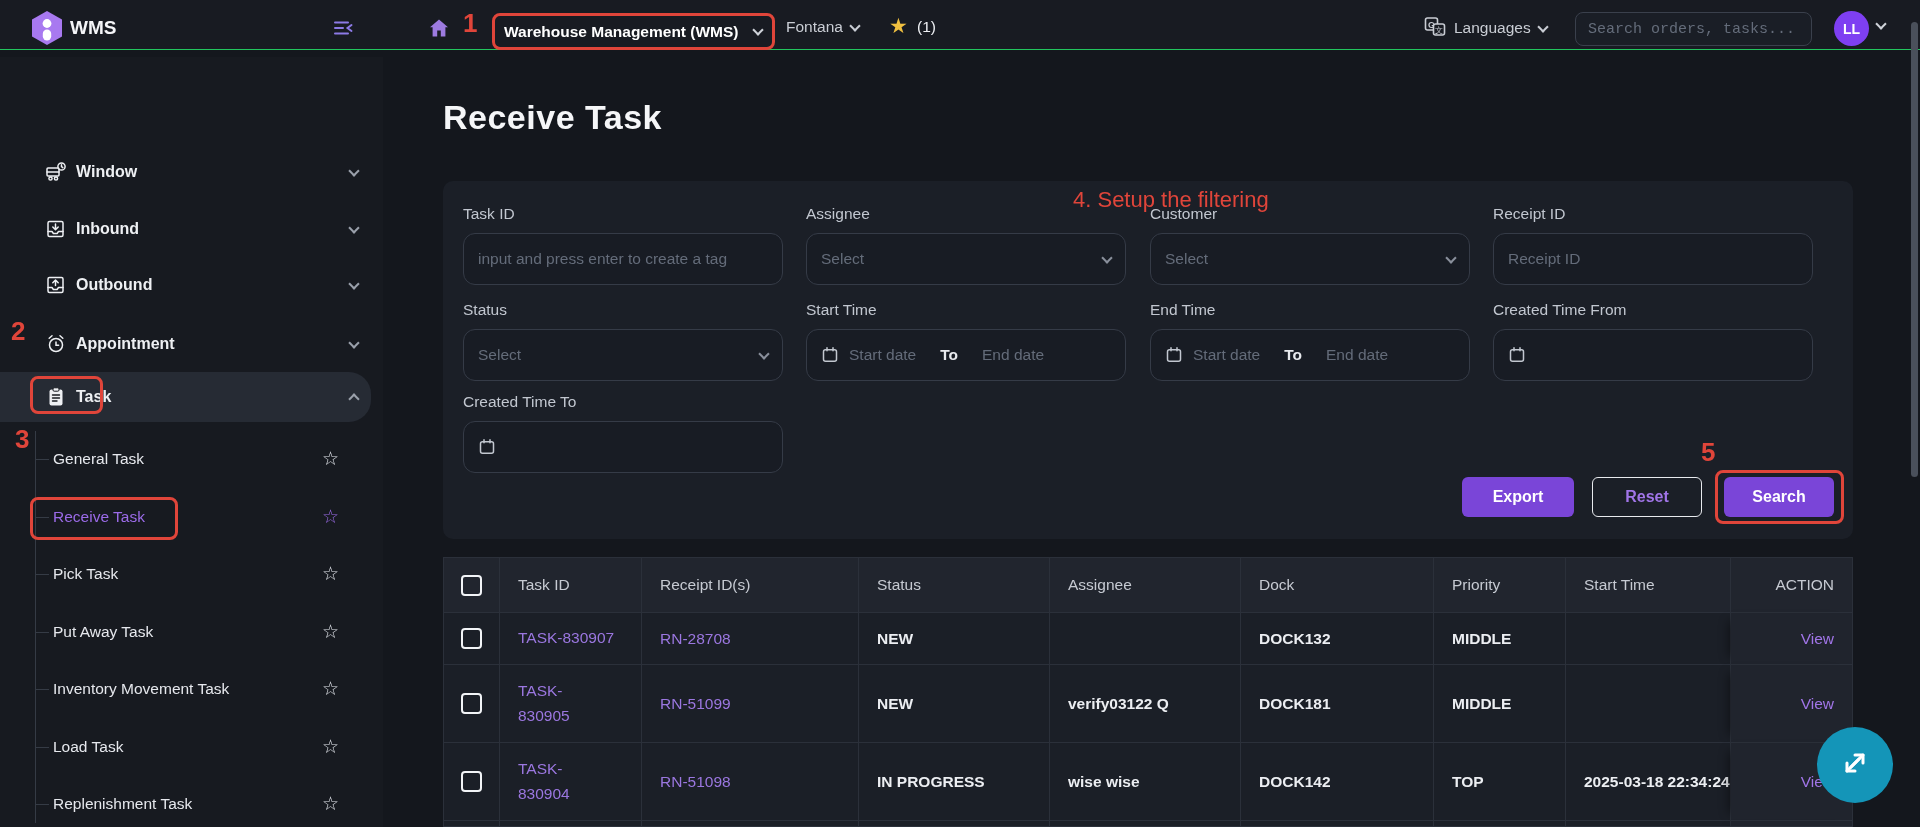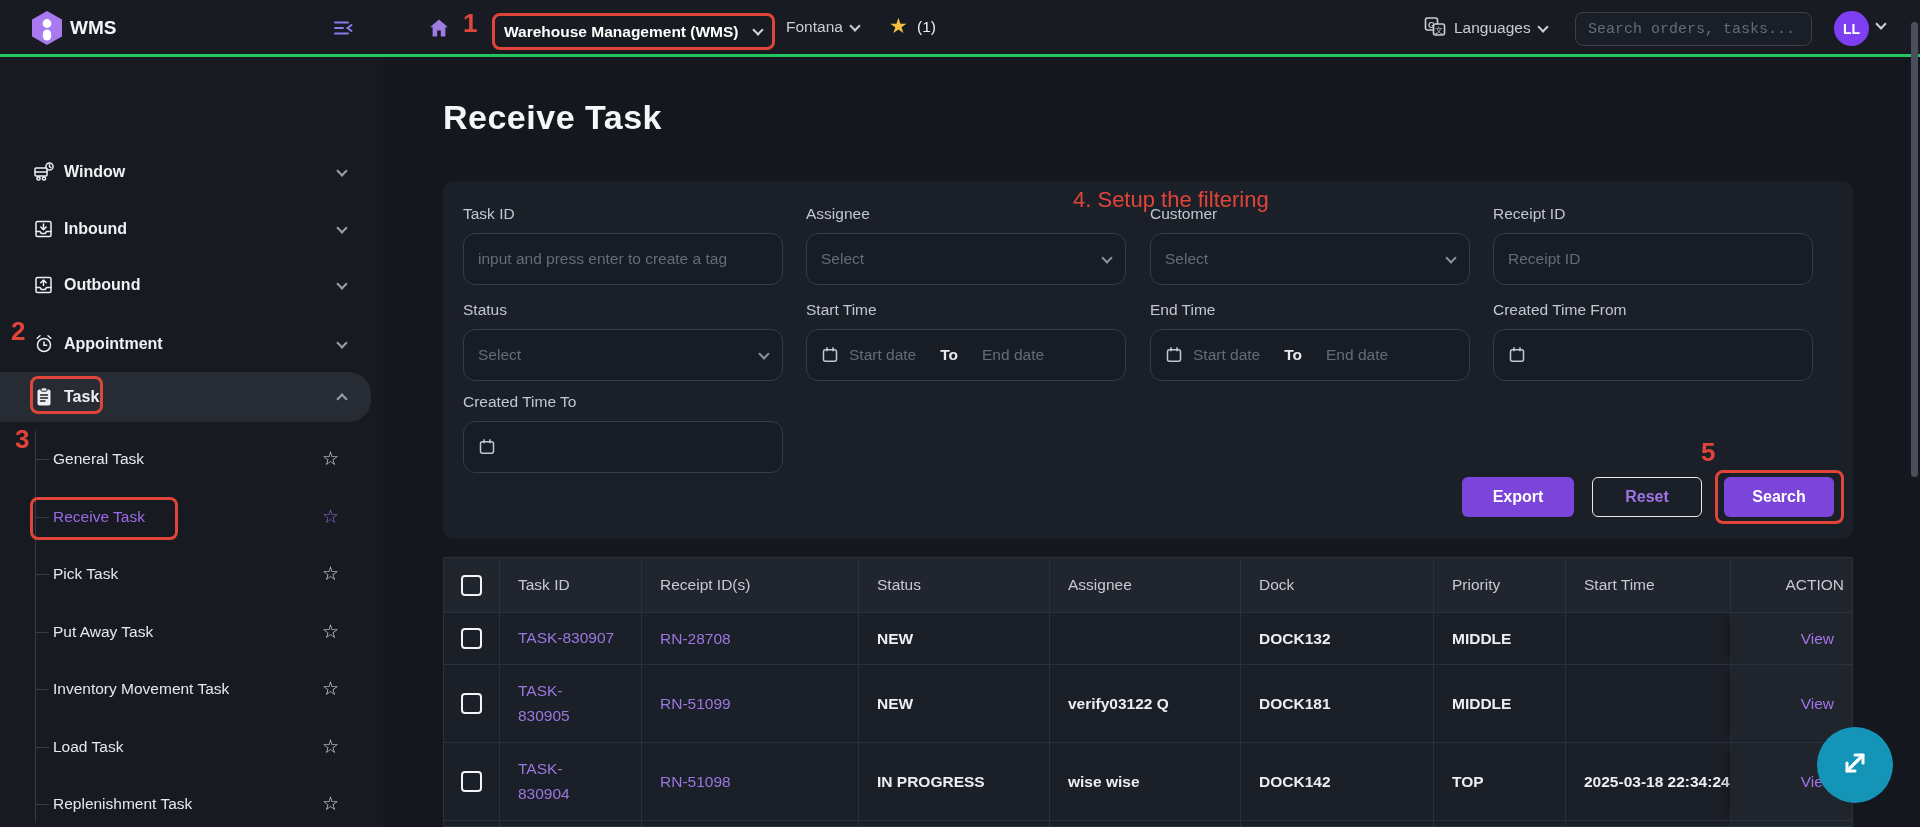"WMS" .topbar { border-bottom: 3px solid #22c55e -> 1px solid #22c55e; height: 57px -> 50px }
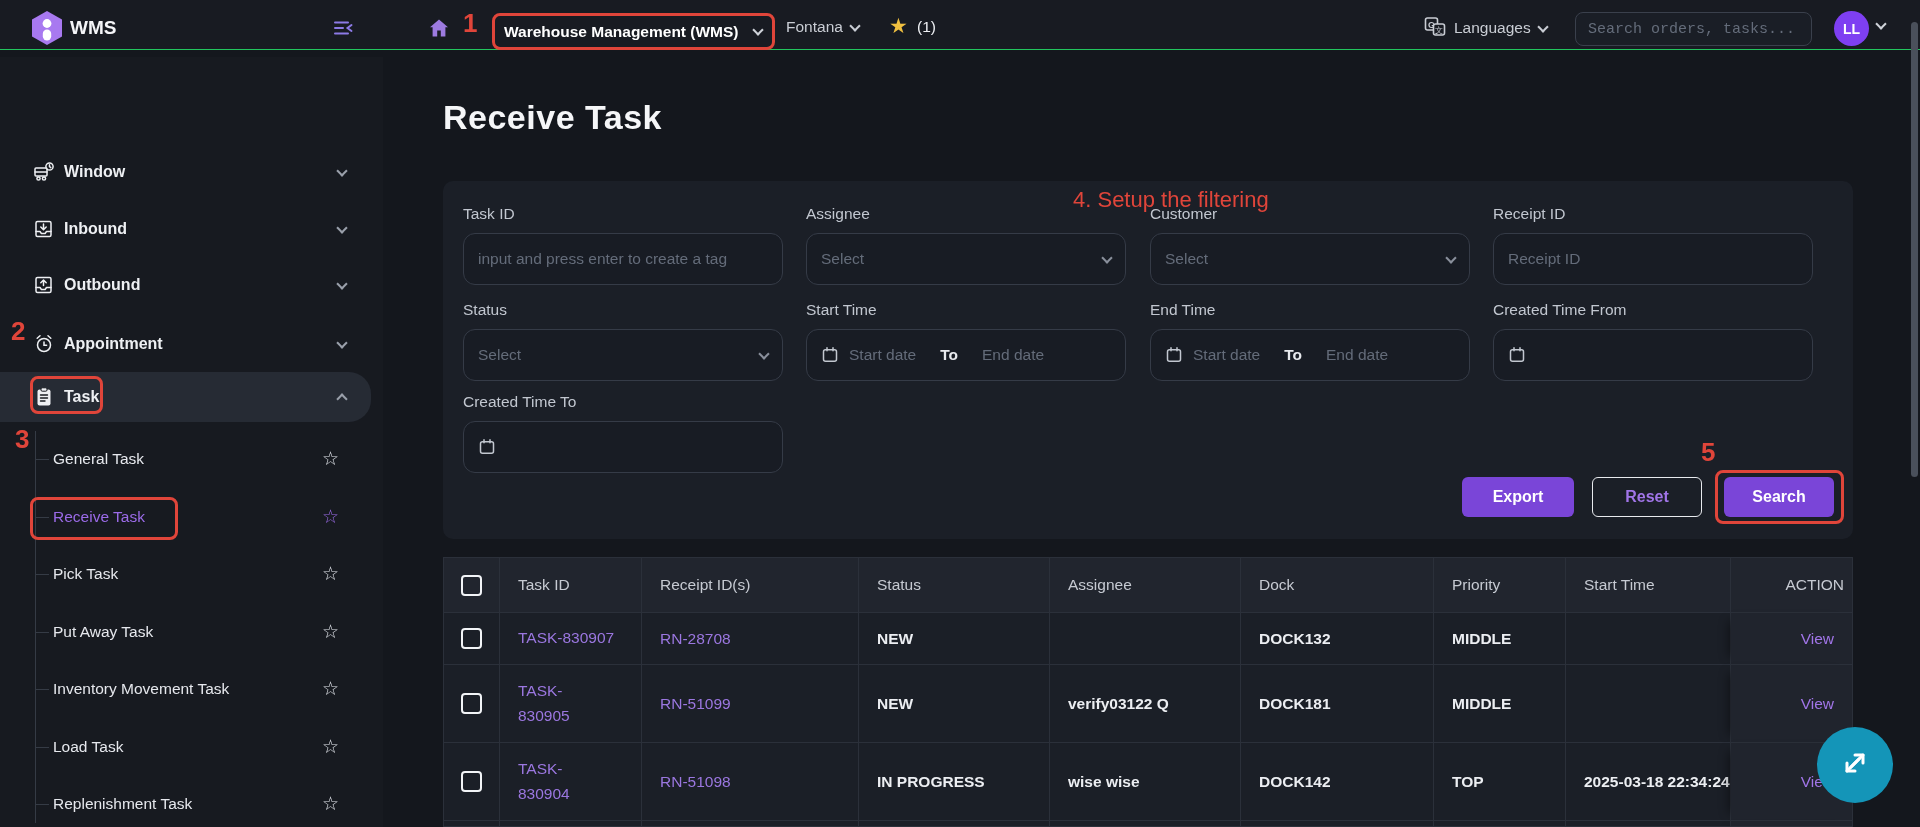"Window" .side-item { left: 0 -> 12px }
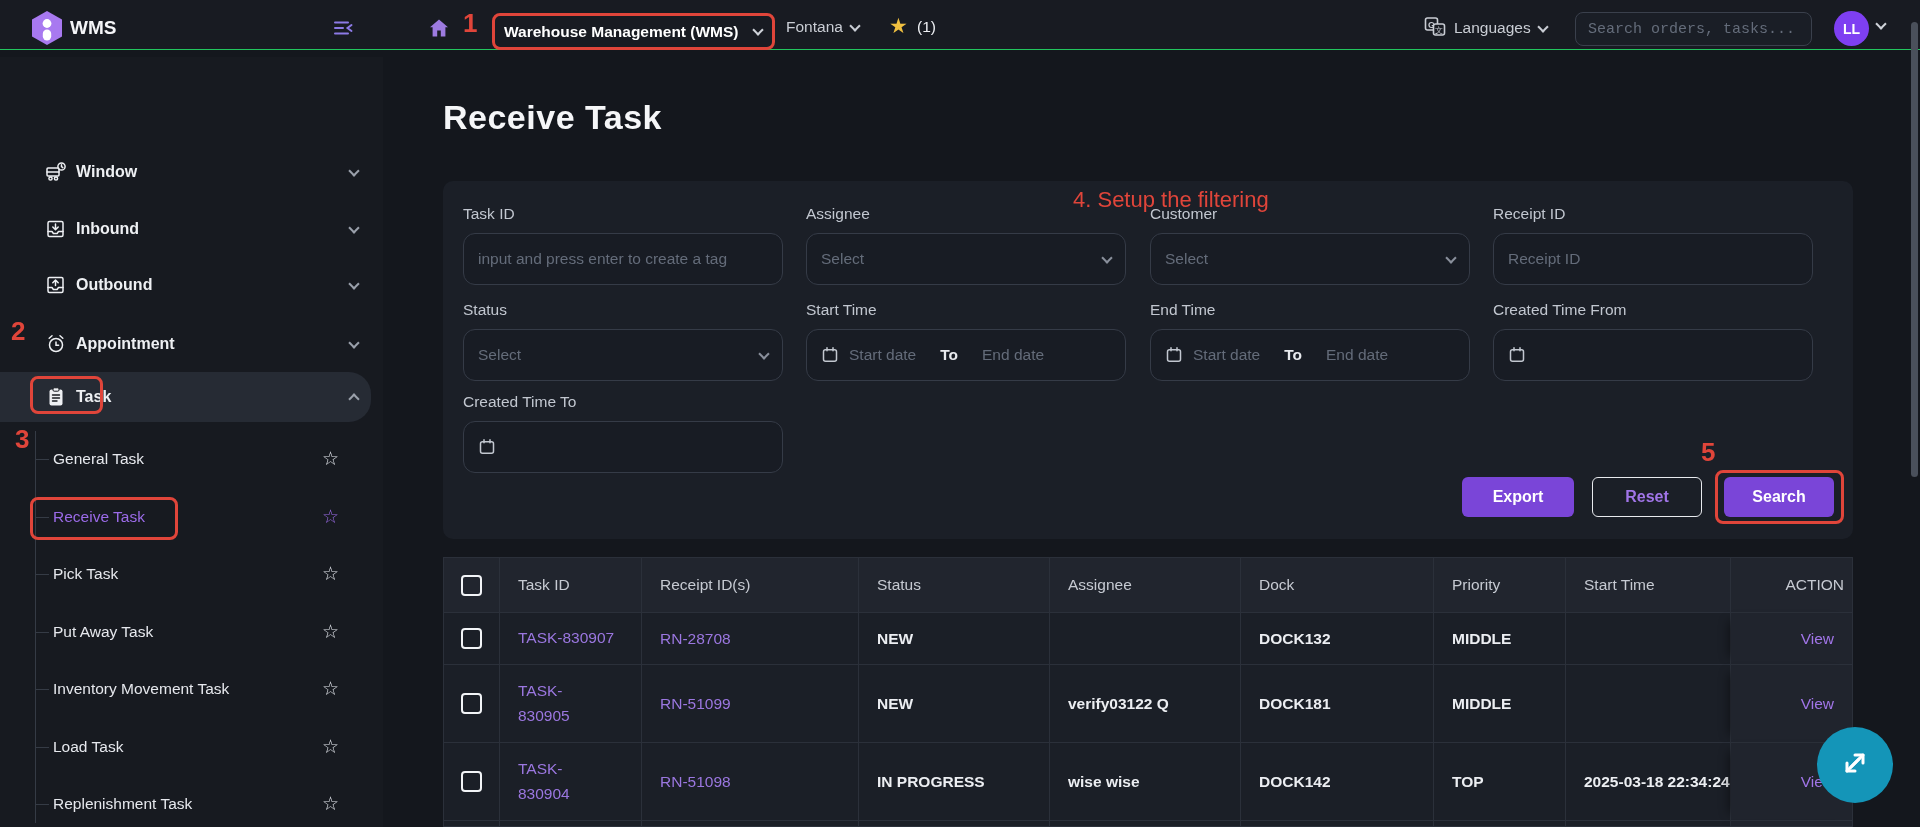"ACTION" div.cell { padding-right: 8px -> 18px }
